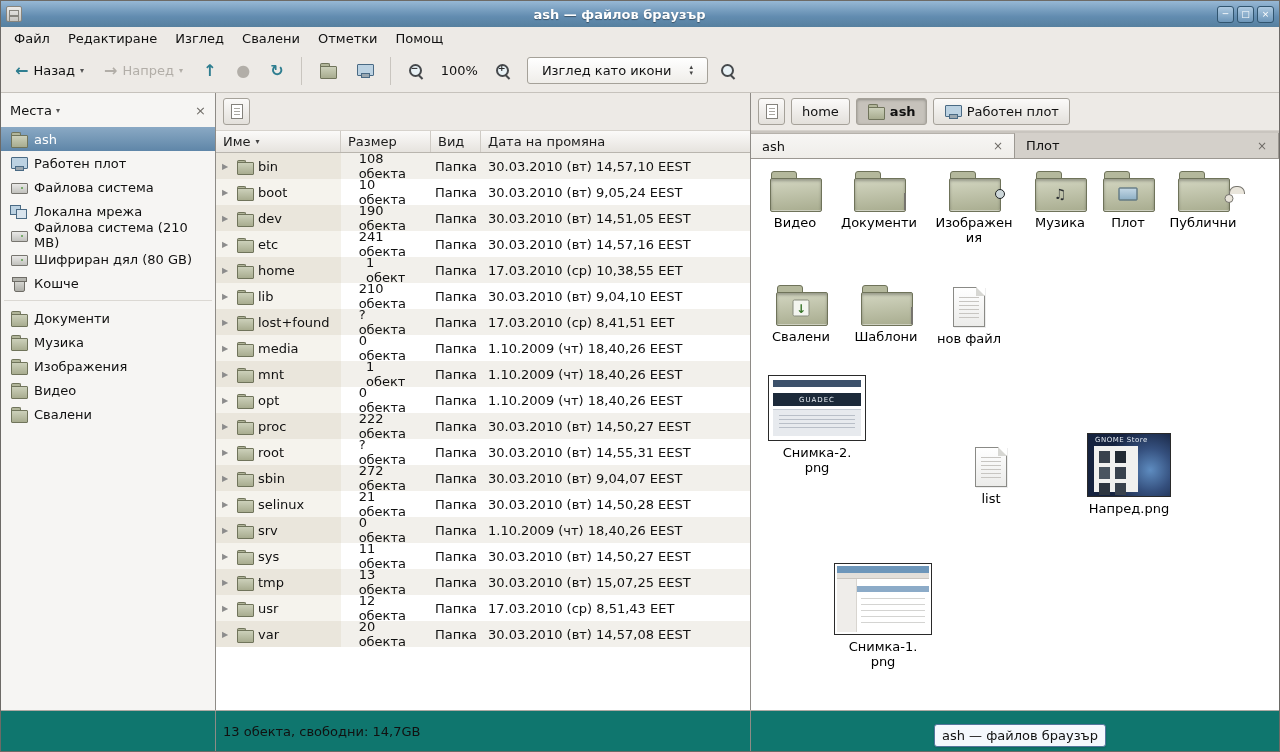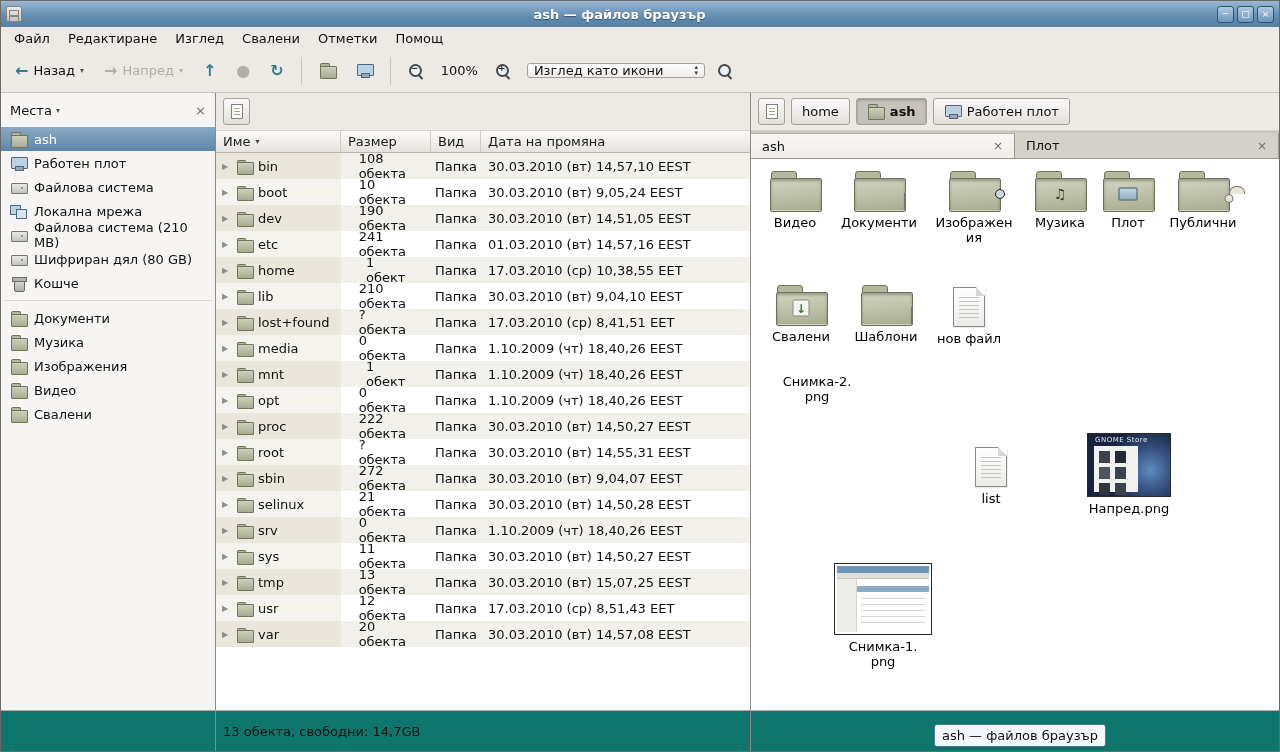"Изглед като икони" .combo { height: 15px -> 27px; padding: 0 6px -> 0 14px }
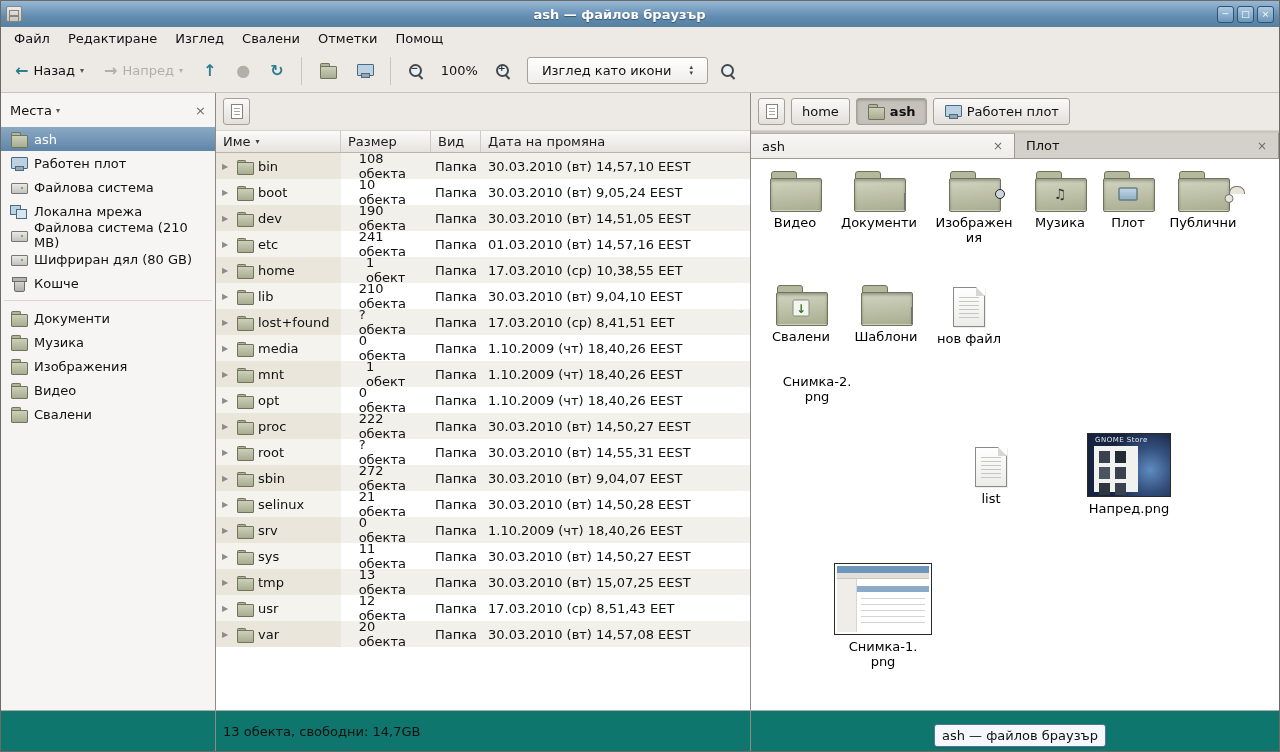"01.03.2010 (вт) 14,57,16 EEST" div.c-date { text: 01.03.2010 -> 30.03.2010 }
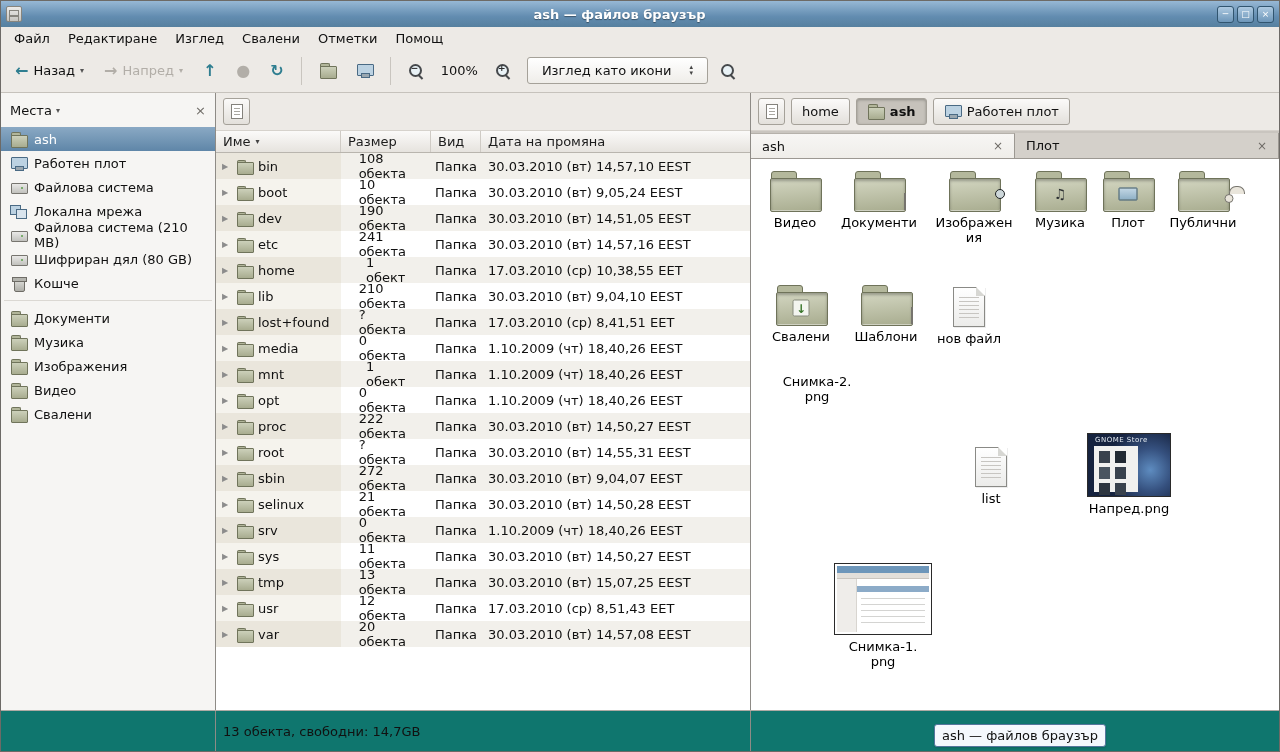"GUADEC" span.thumb { html: none -> <span> <span></span> <span>GUADEC</span> <span></span> </span> }
